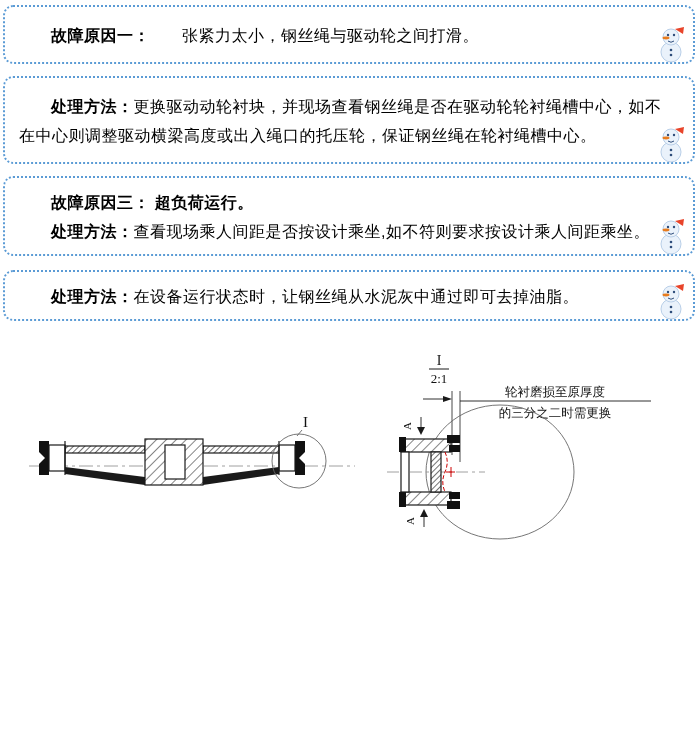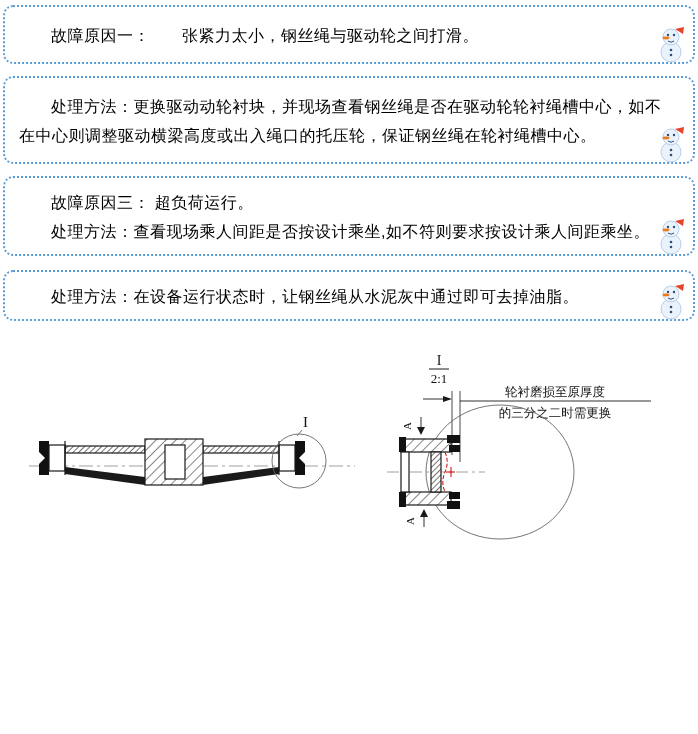"故障原因一：" .label { font-weight: normal -> bold }
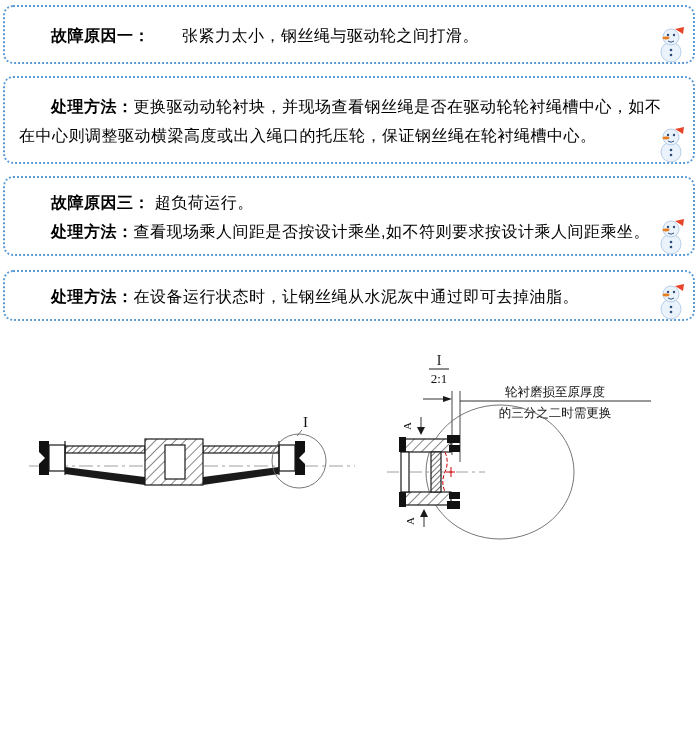"超负荷运行。" .gap-small { font-weight: none -> bold }
